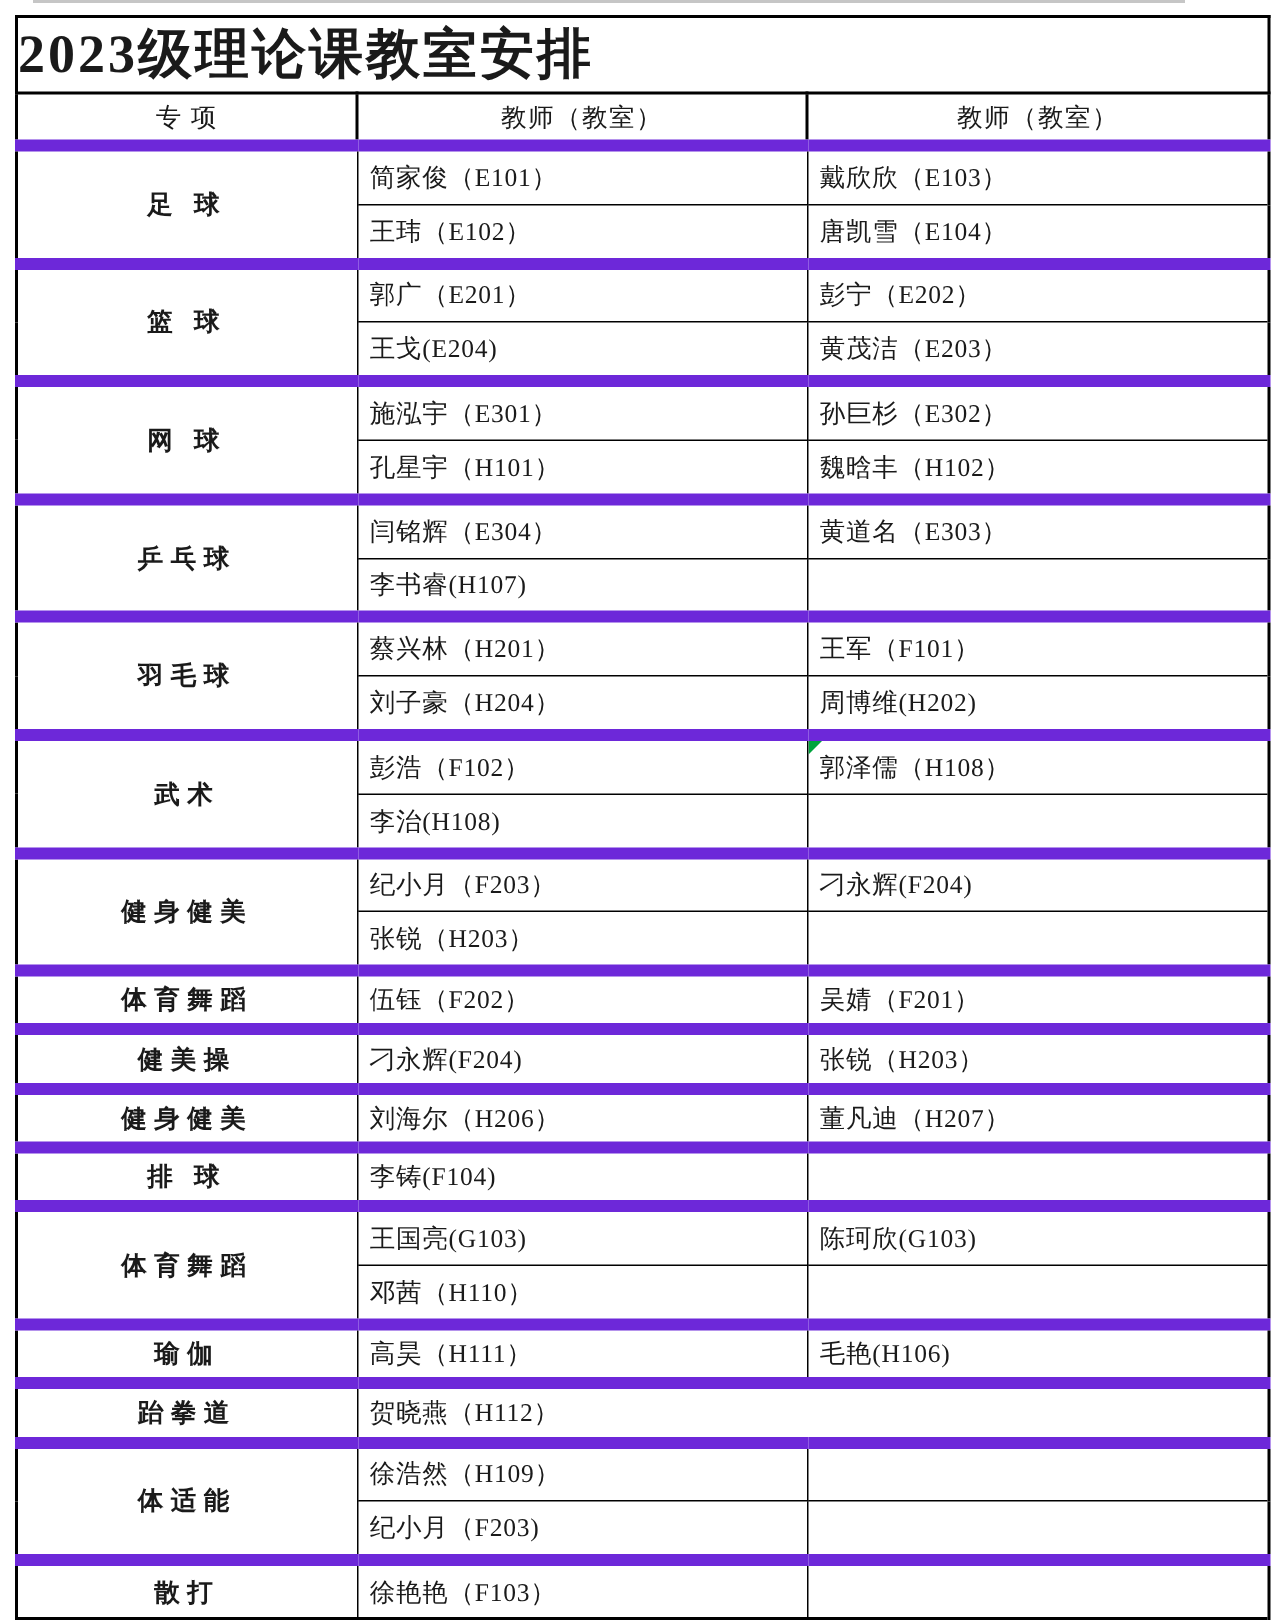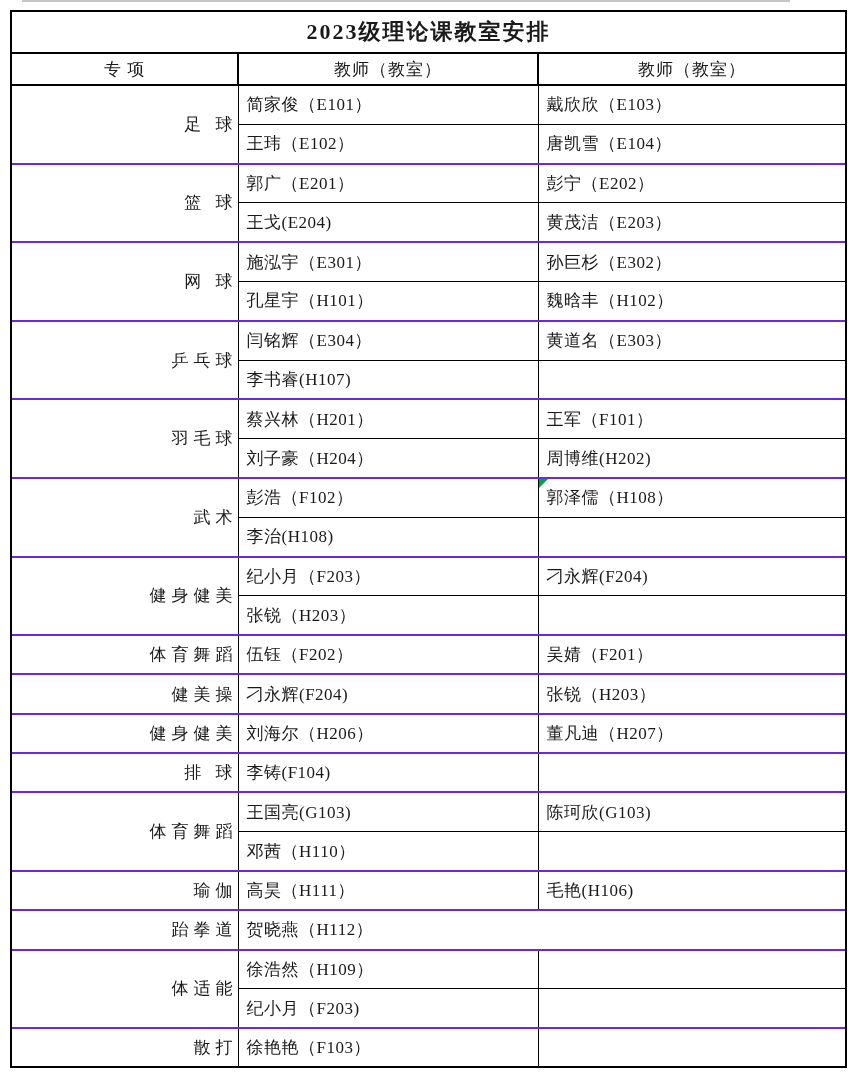"2023级理论课教室安排" tr.title-row td { font-size: 22px -> 36px; text-align: center -> left }
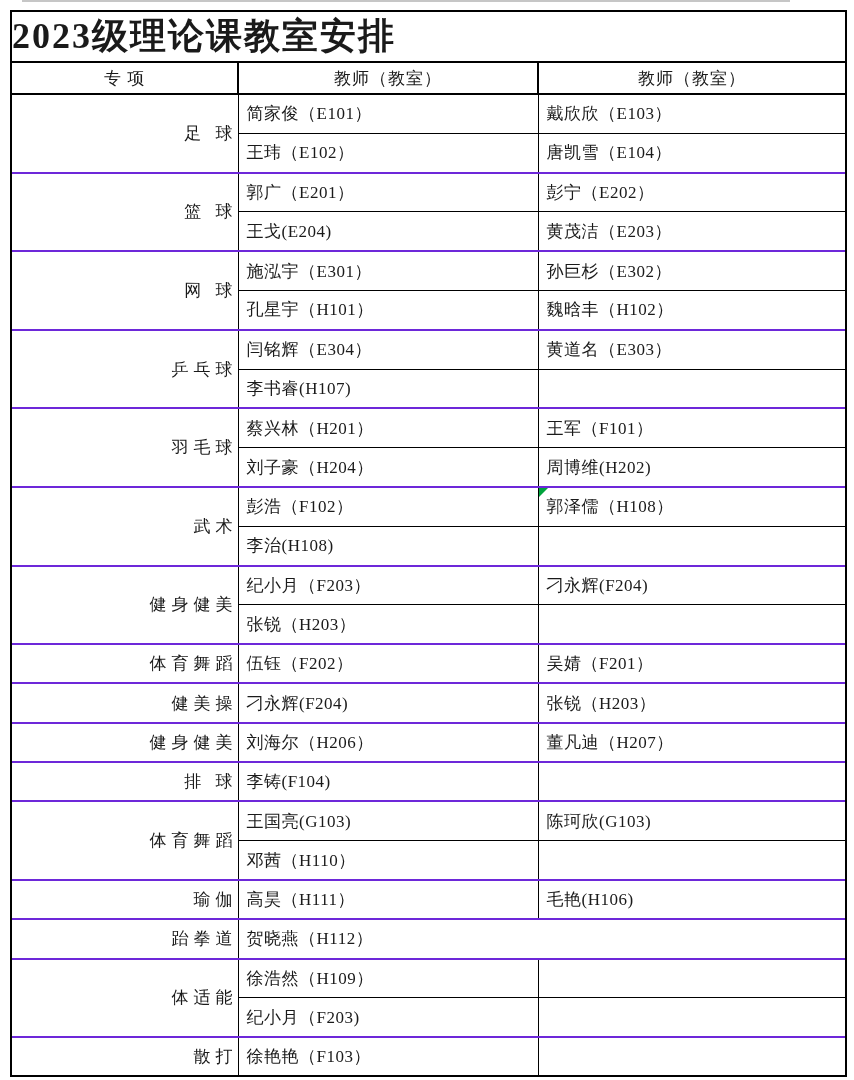"简家俊（E101）" tbody tr.group-start td { border-top: 2px solid #6d28d9 -> 8px solid #6d28d9 }
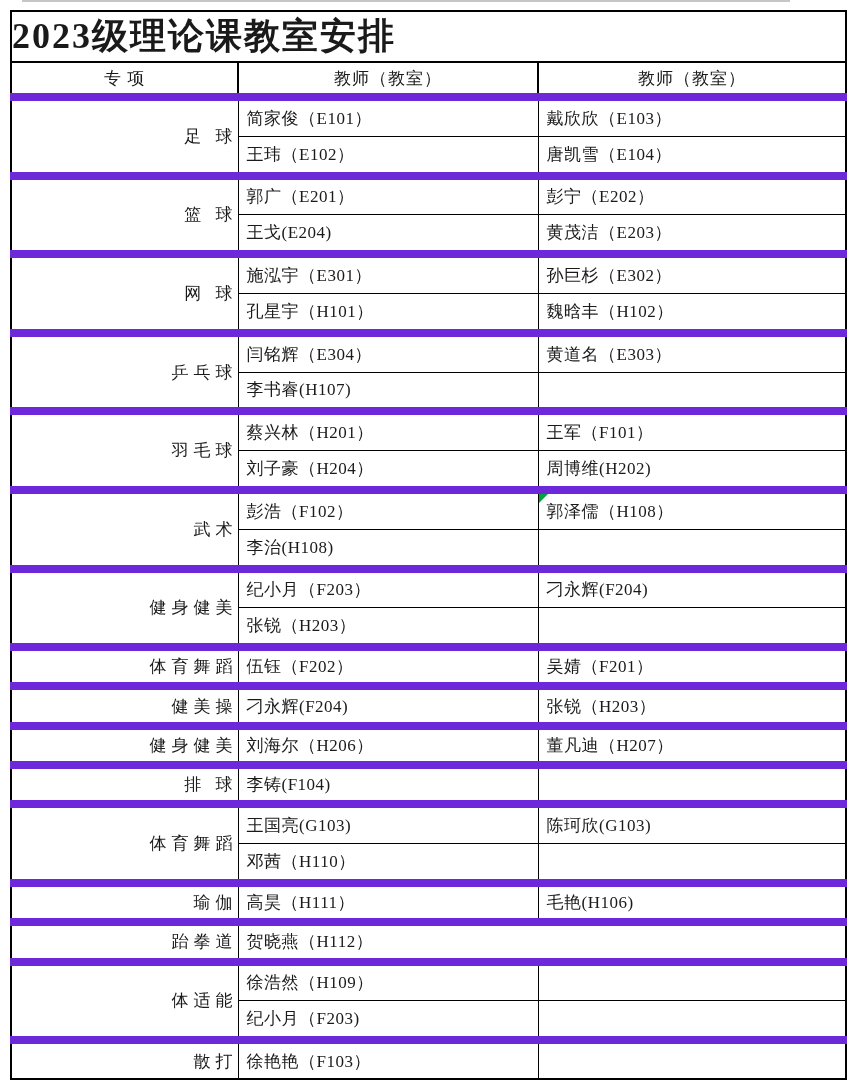"足 球" td.spec { font-weight: normal -> bold; text-align: right -> center }
